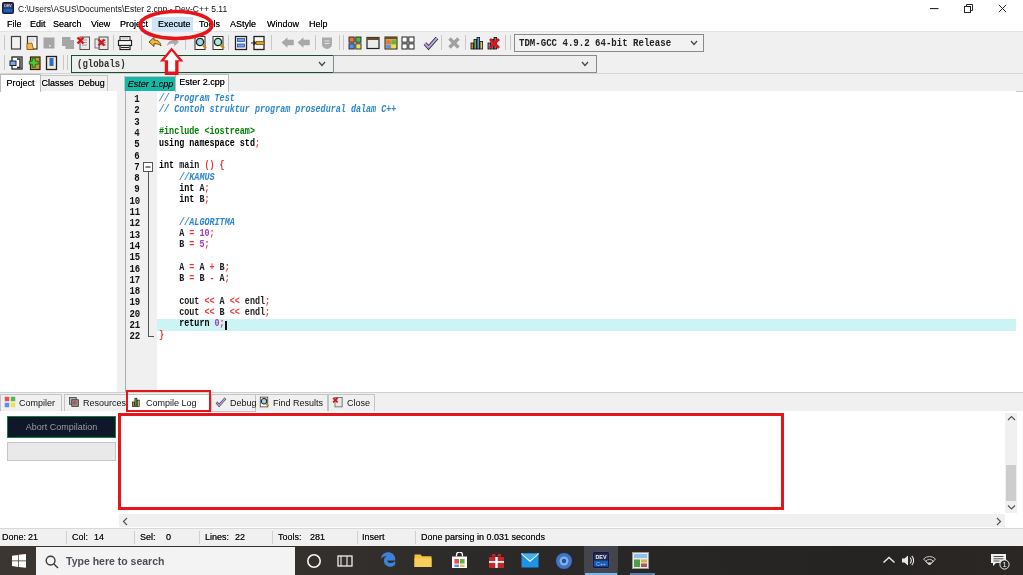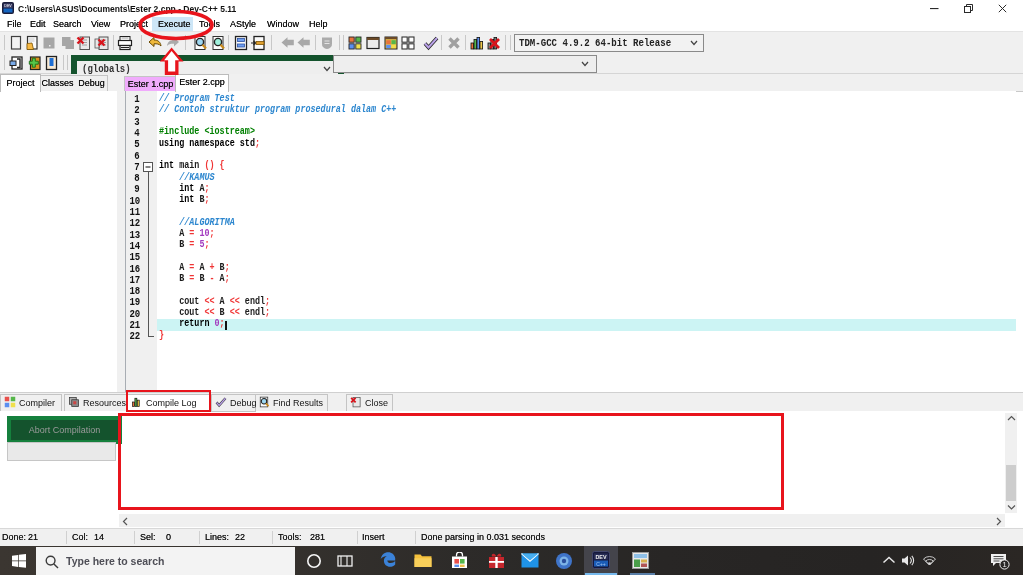"C:\Users\ASUS\Documents\Ester 2.cpp -" #title-text { font-weight: bold -> none }
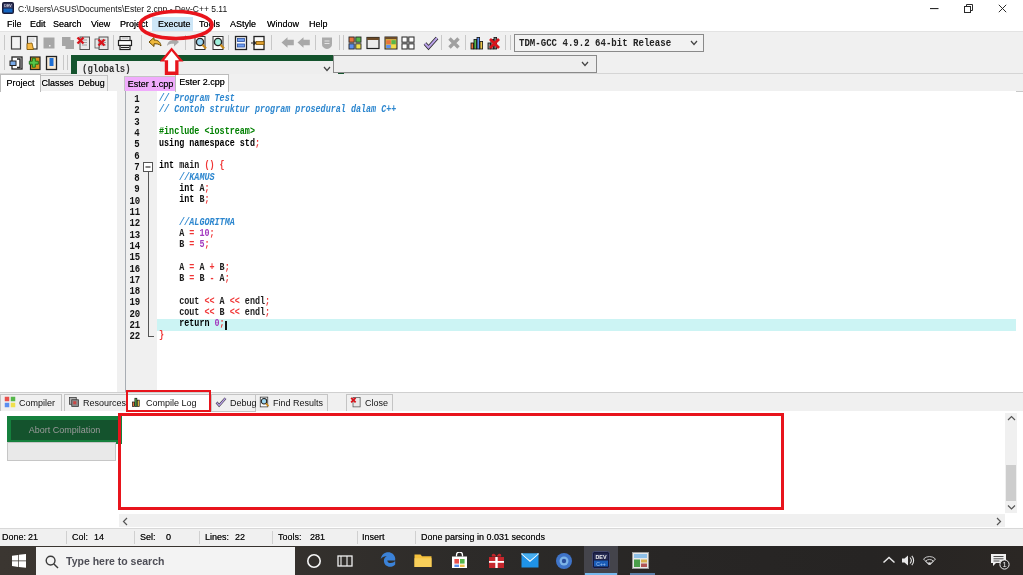"(globals)" #combo1 { border: 6px solid #14532d -> 1px solid #14532d }
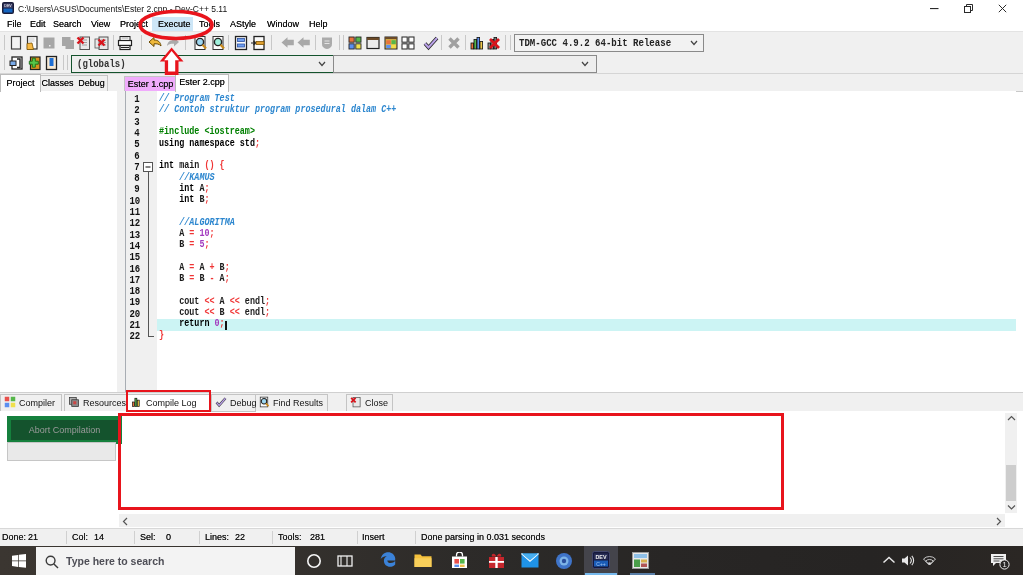"Ester 1.cpp" #etab1 { background: #f0abfc -> #14b8a6; font-style: none -> italic }
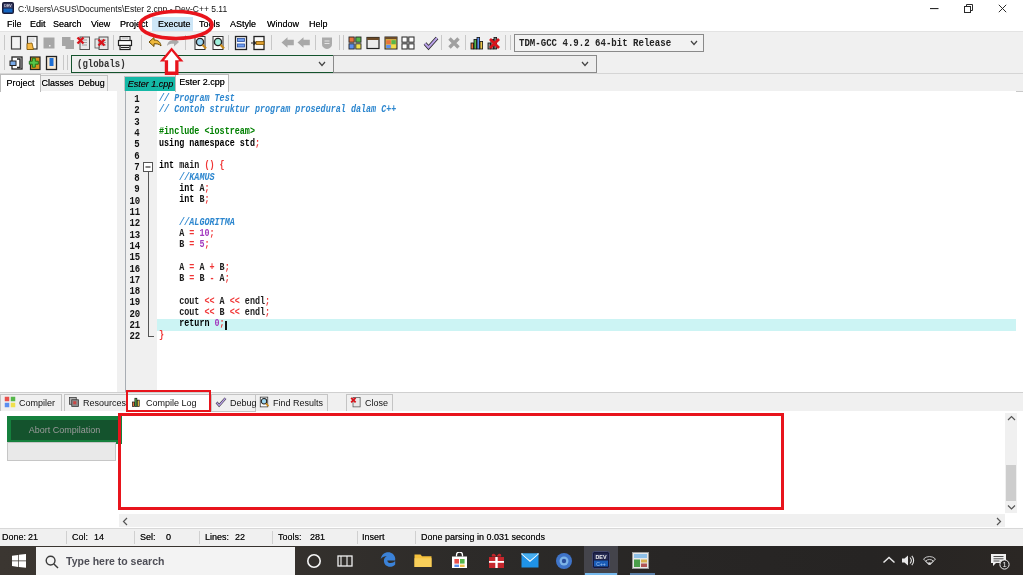"Close" div.btab { left: 346px -> 328px }
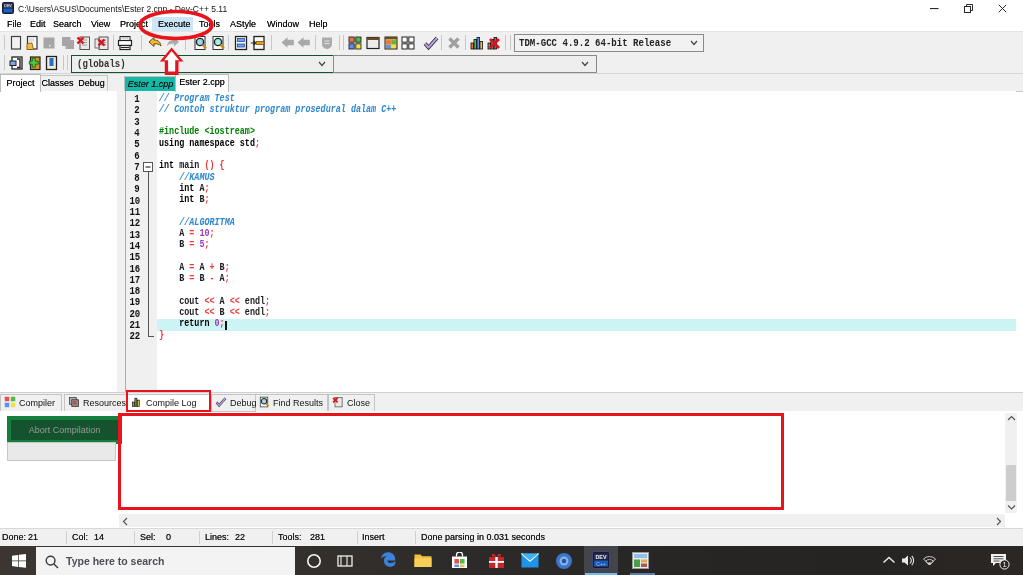"Abort Compilation" #abortbtn { background: #14532d -> #0f172a; border: 4px solid #15803d -> 1px solid #15803d }
